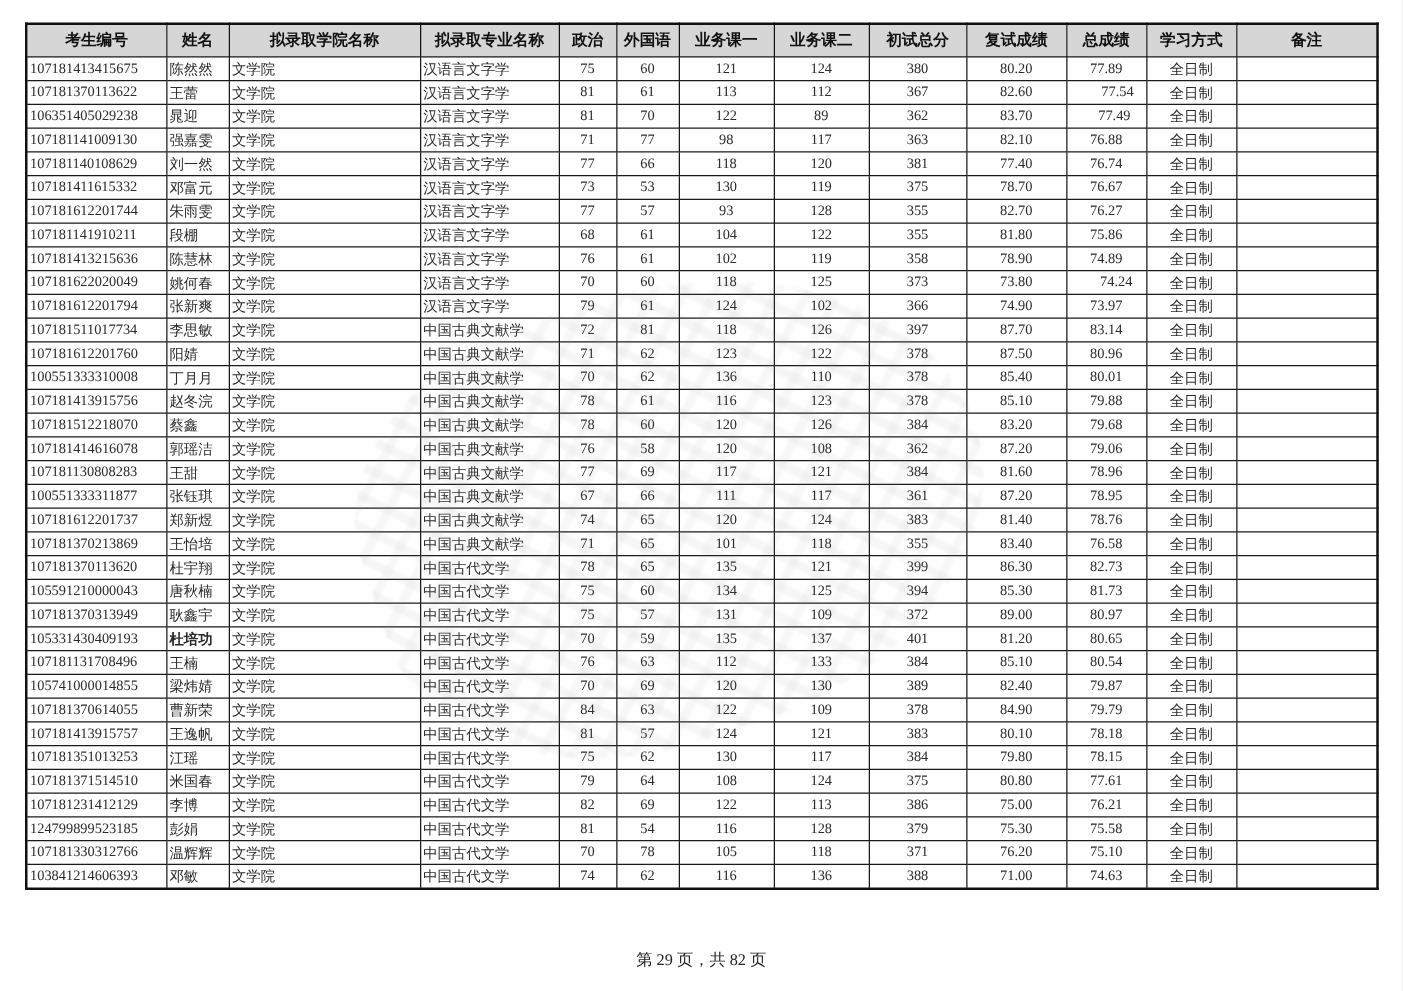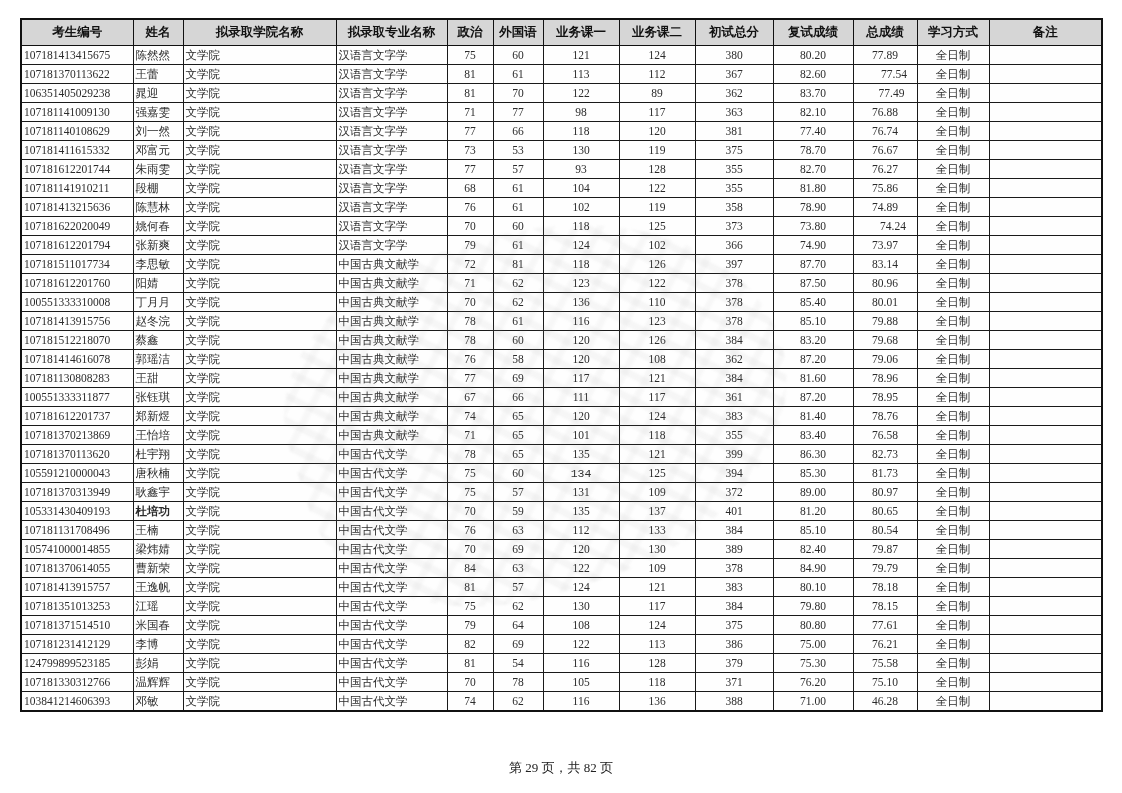"134" td.C { font-family: Liberation Mono, monospace -> none }
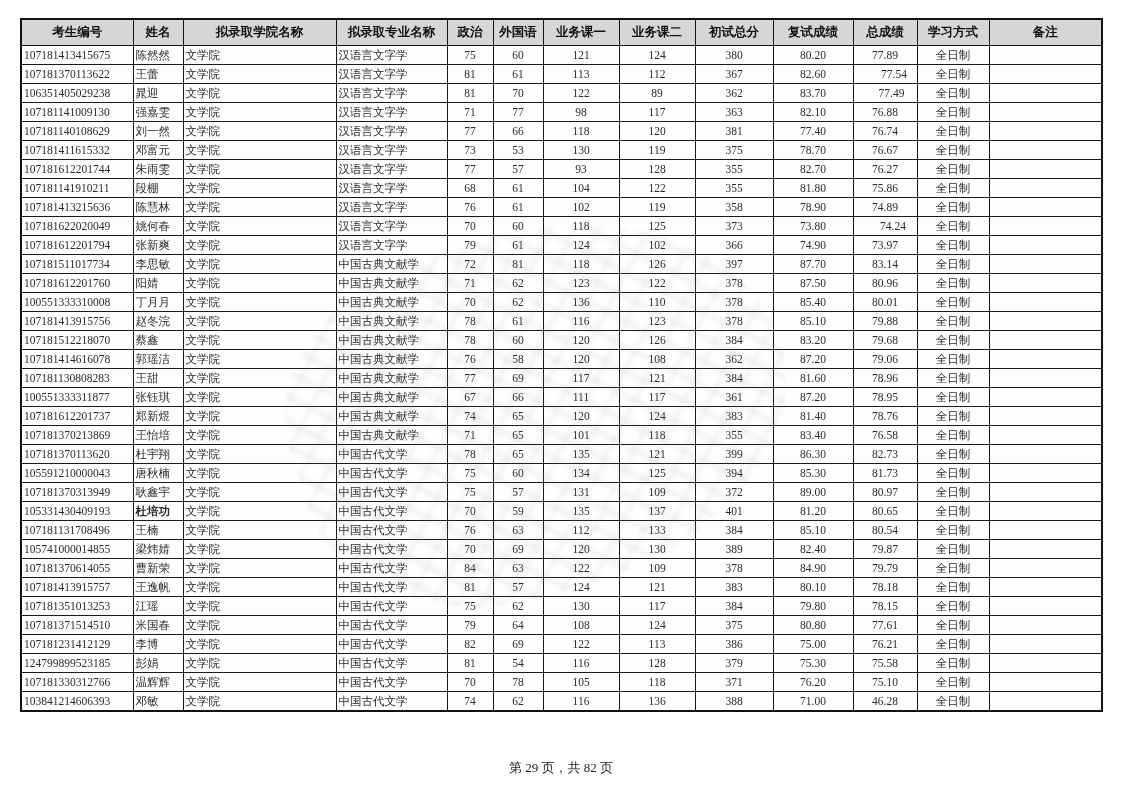"46.28" td.C { text: 46.28 -> 74.63 }
